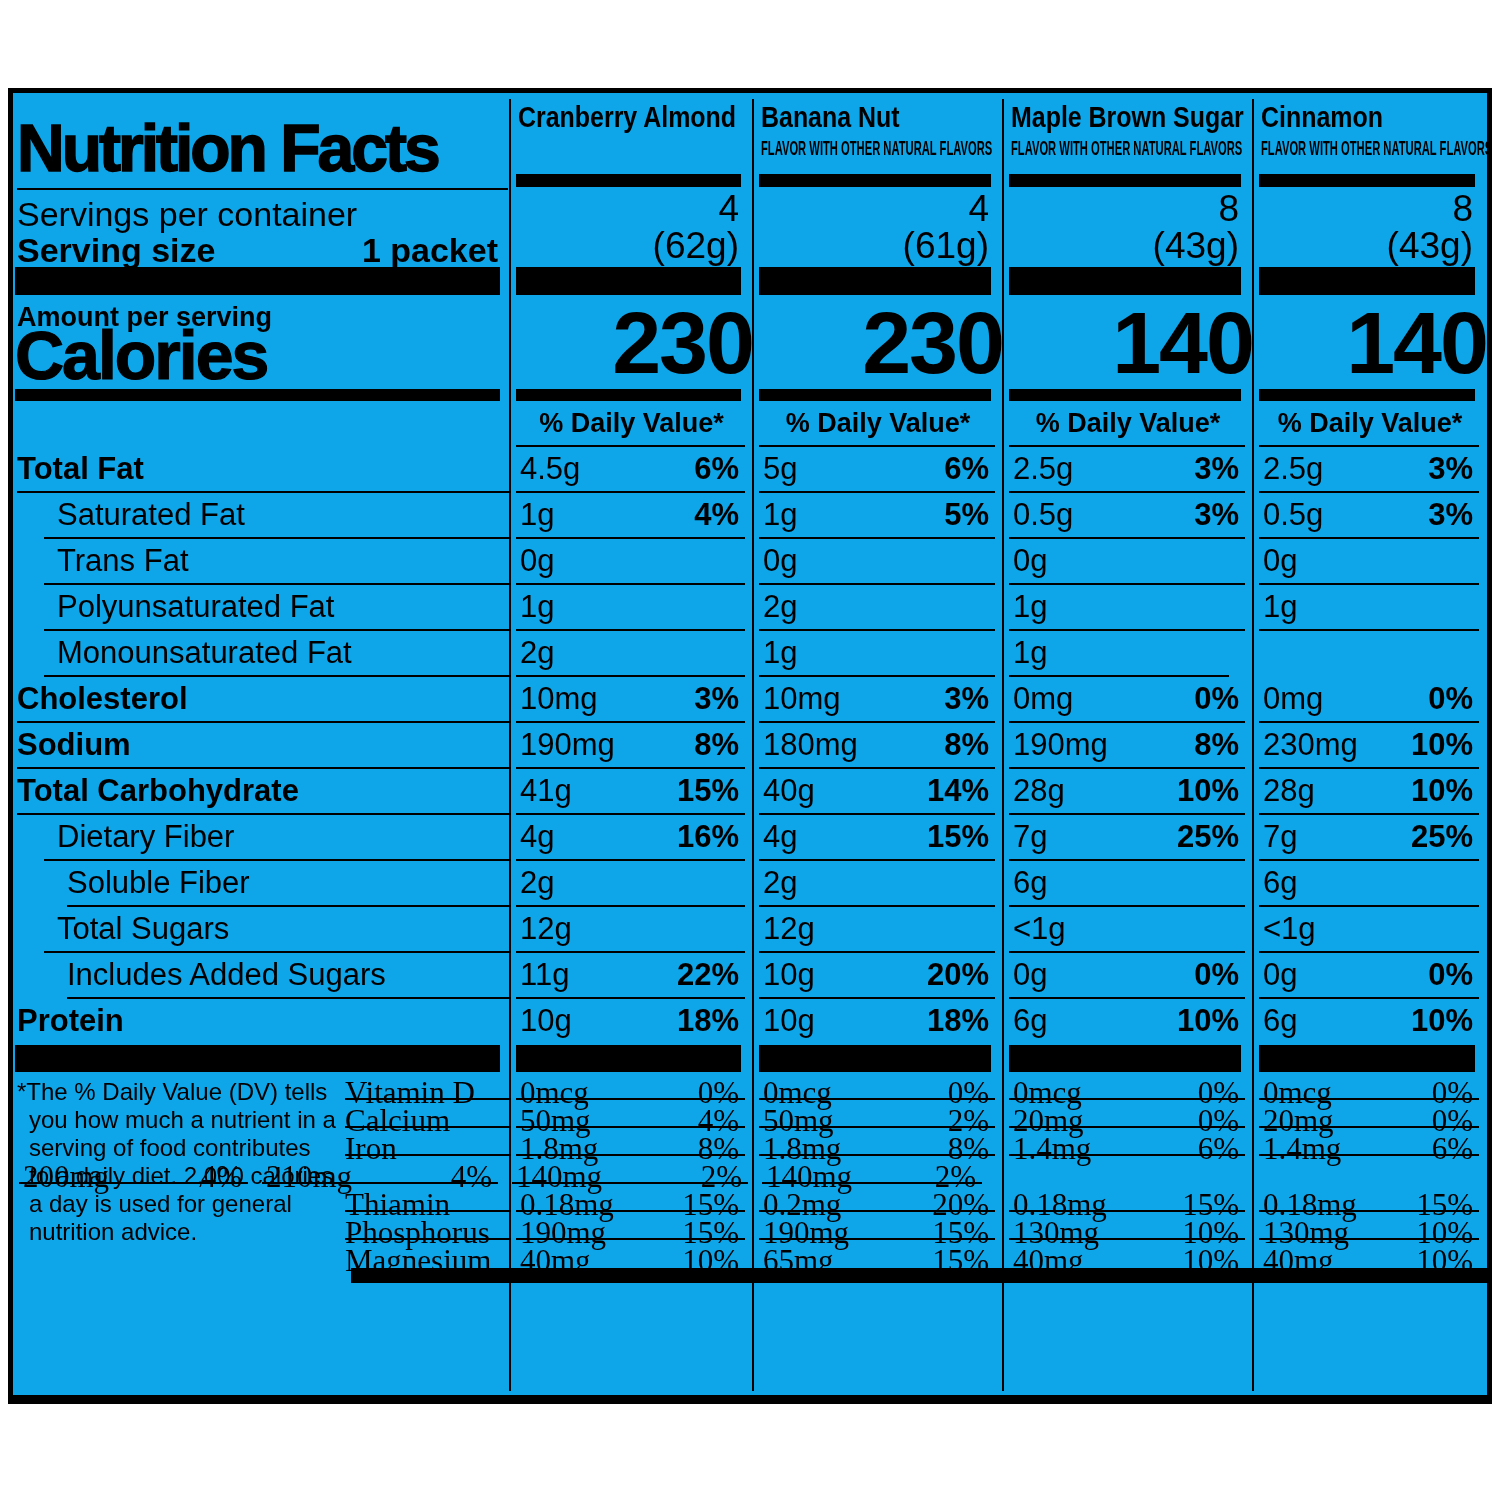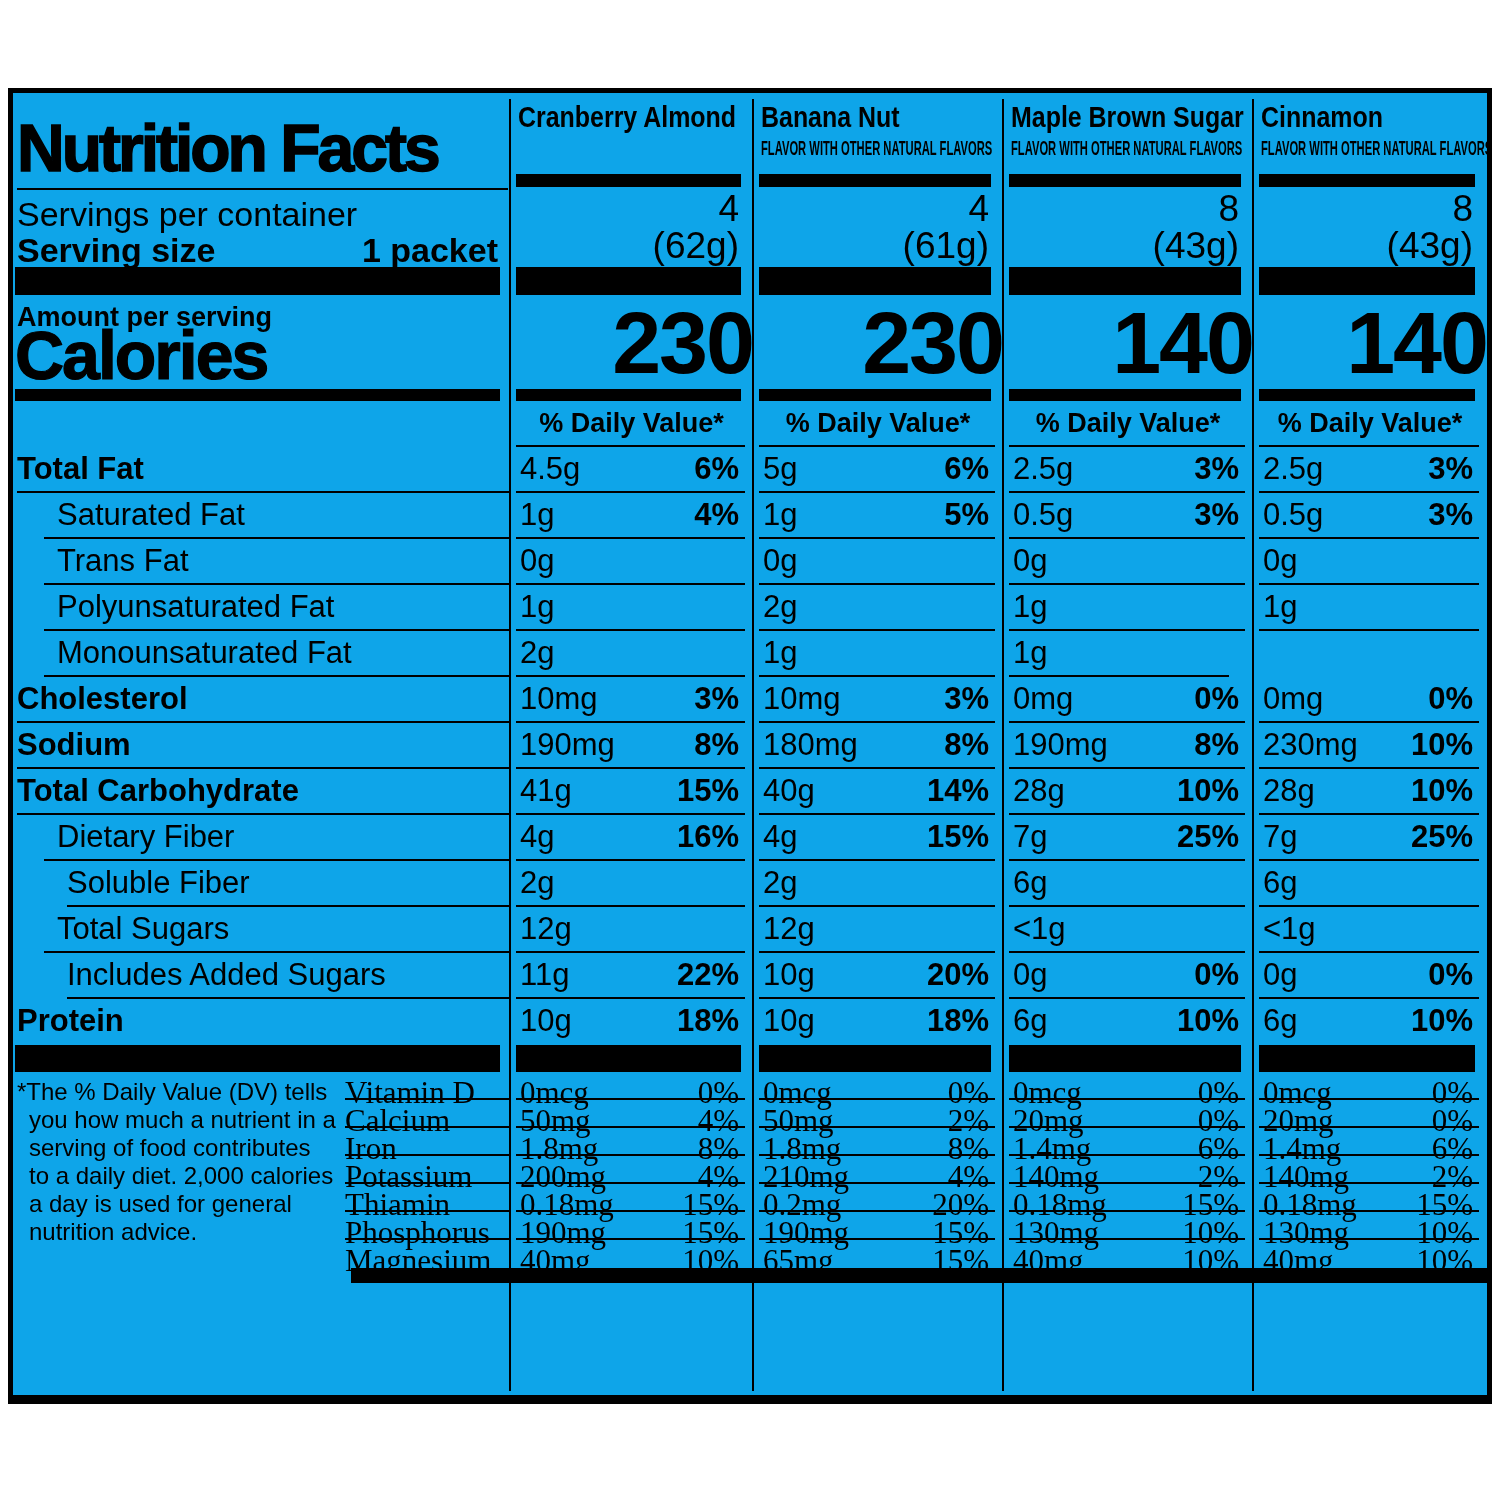"Potassium" div.vcell { html: <div> <span>Potassium</span> </div> -> none }
